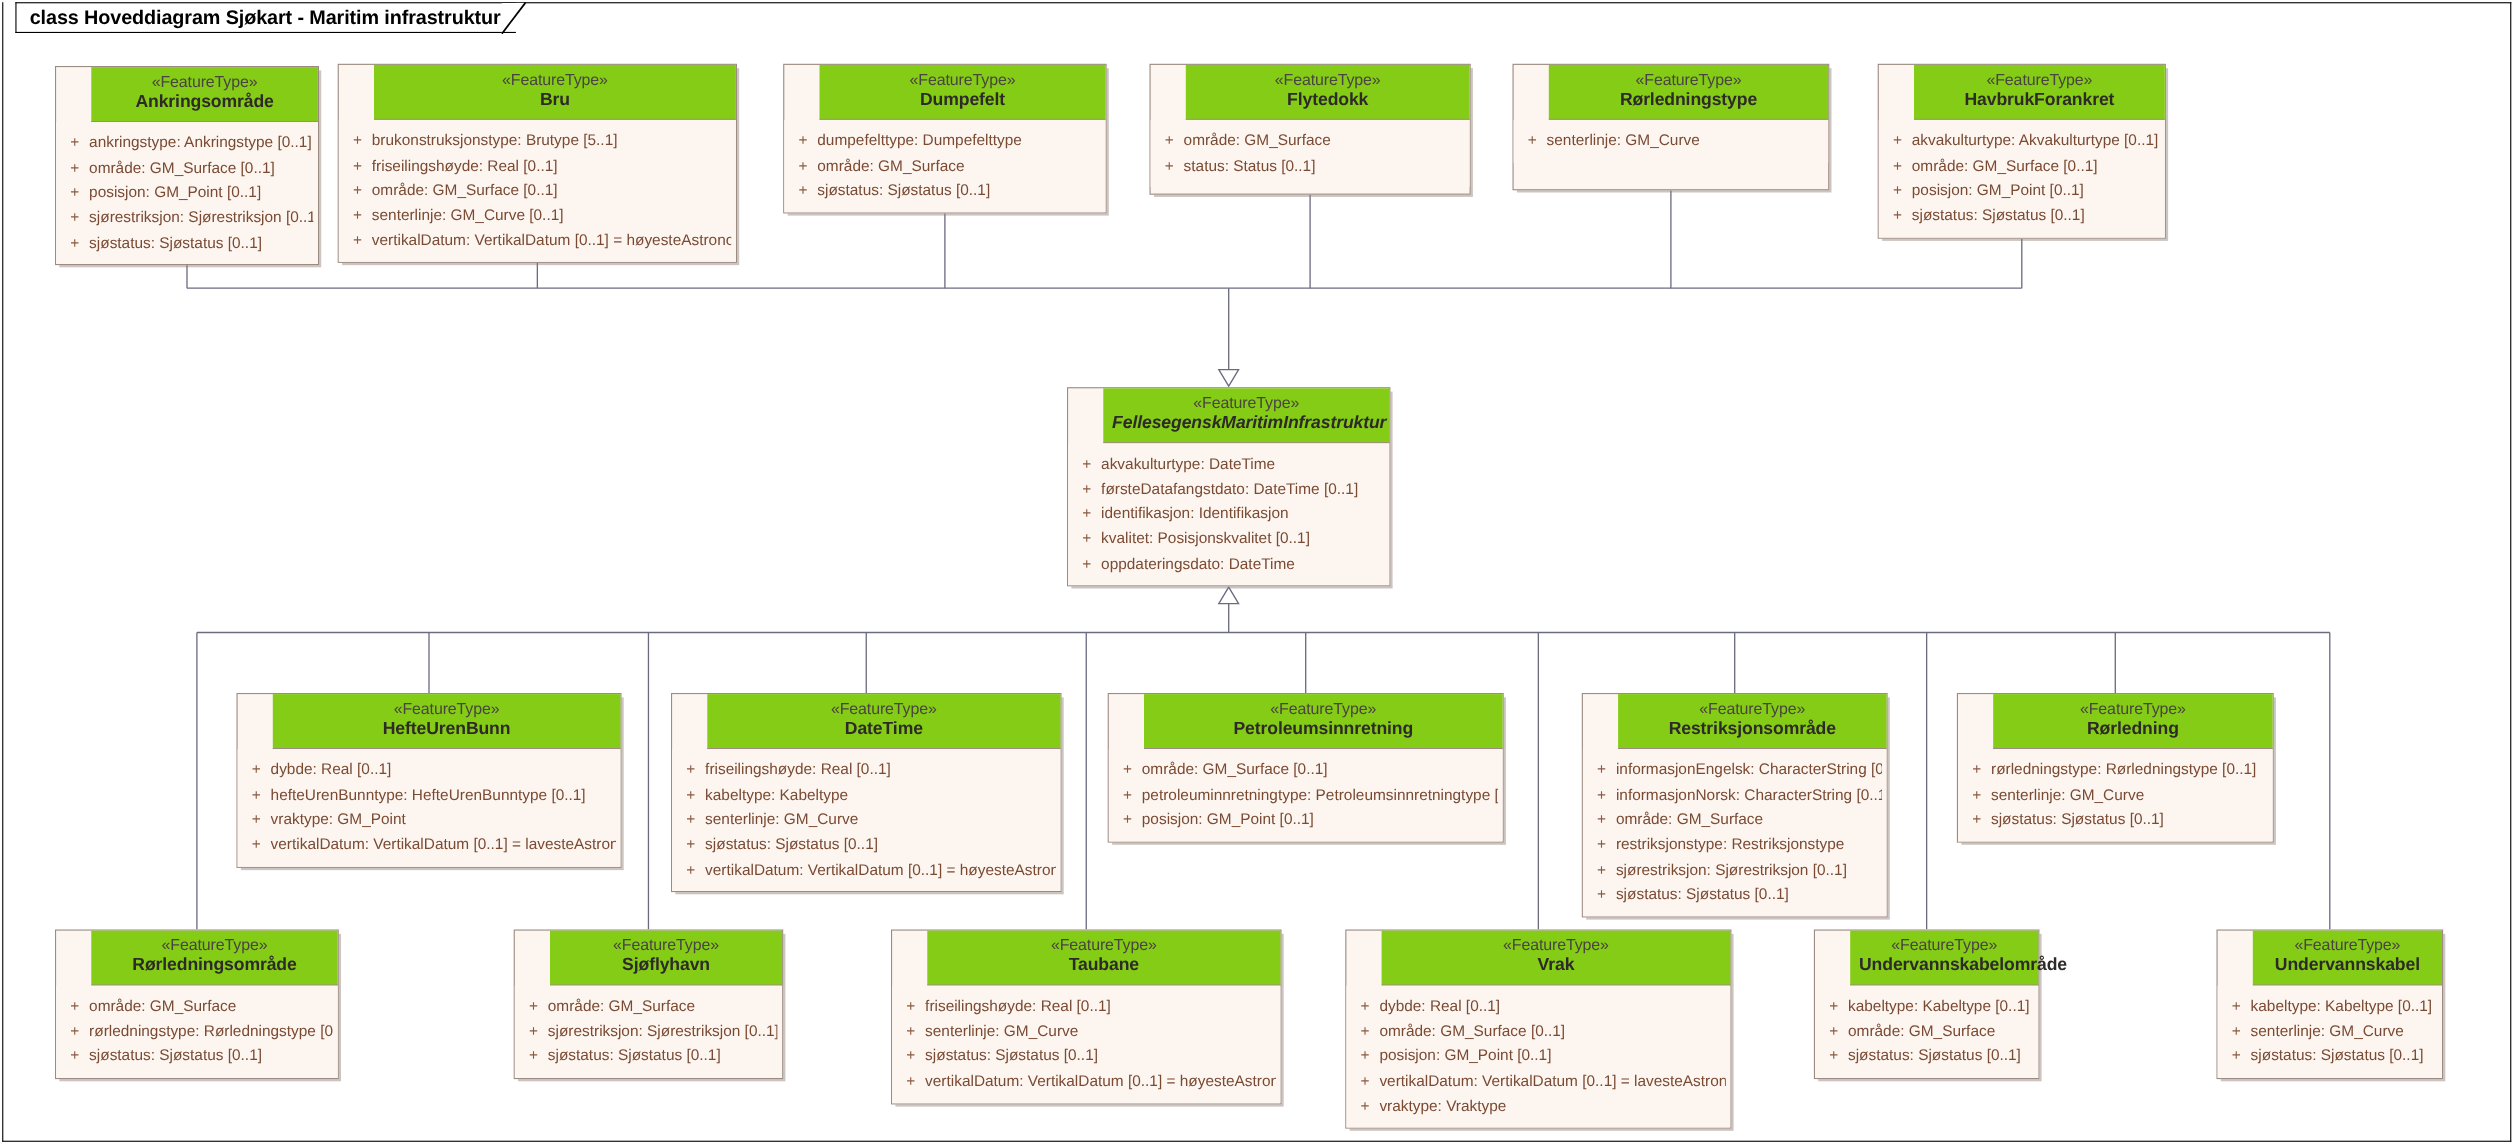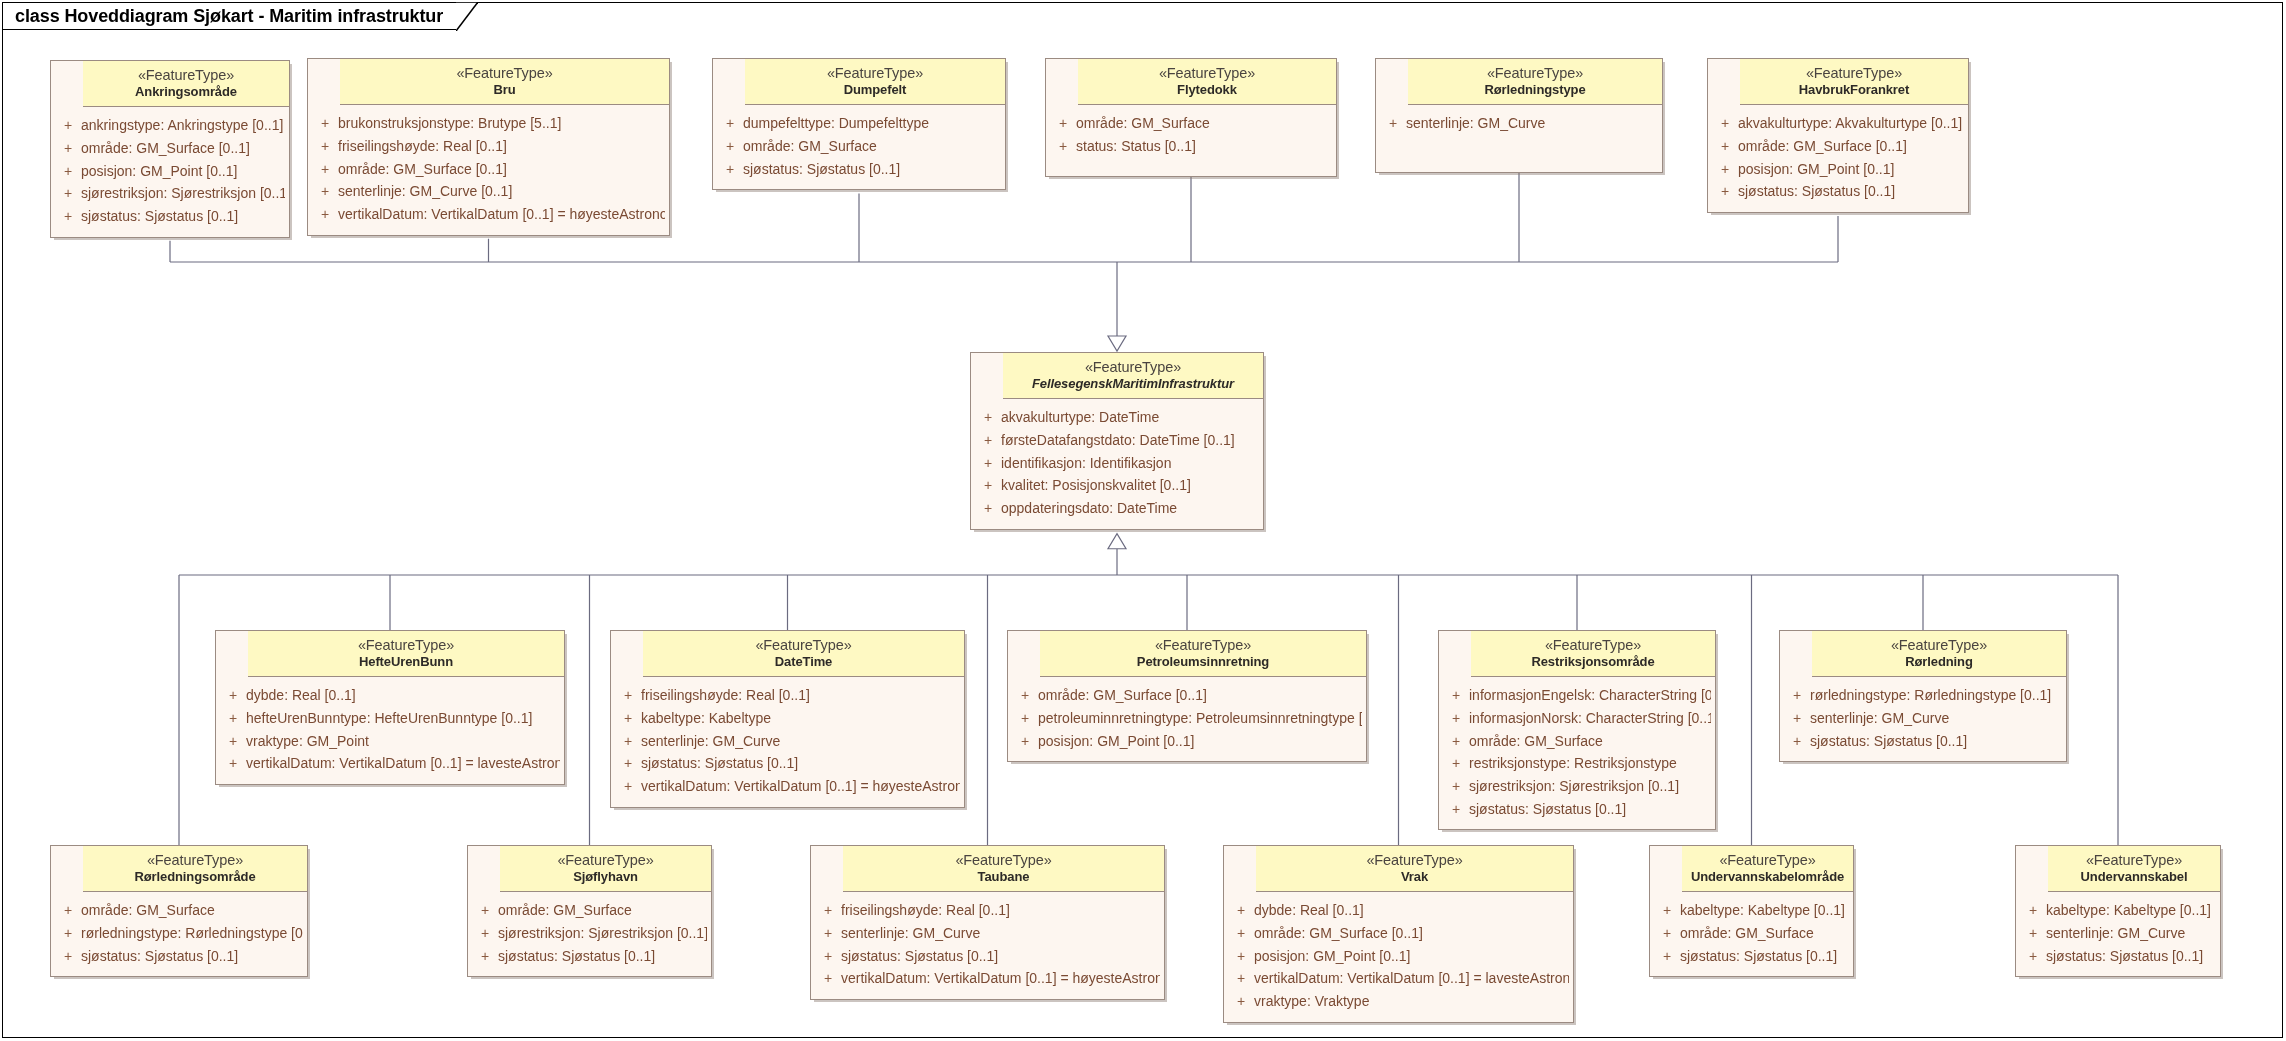"class Hoveddiagram Sjøkart - Maritim" #frame-tab-body { left: 0 -> 12px }
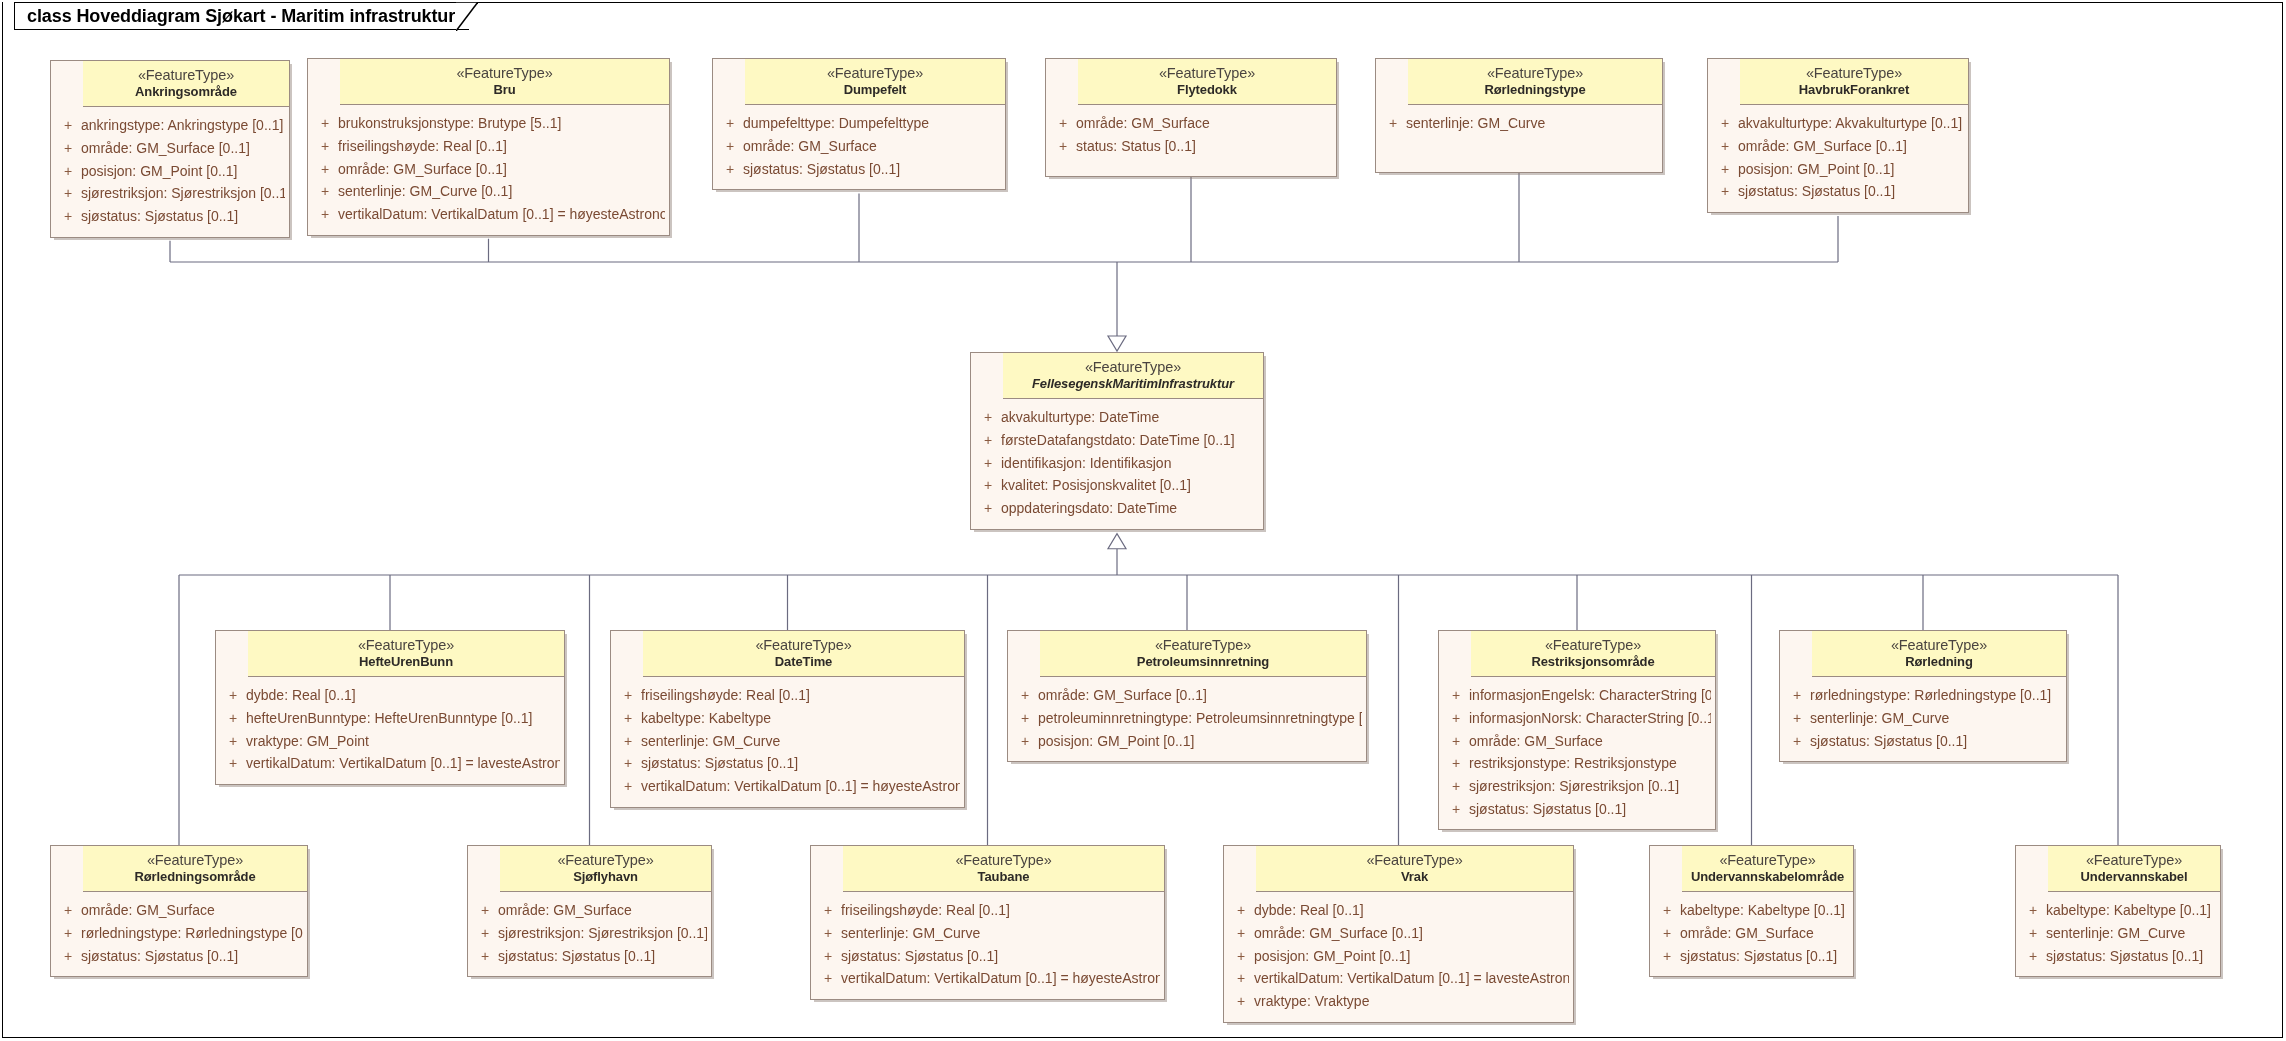"«FeatureType»" .uml-header { background: #fef9c3 -> #84cc16 }
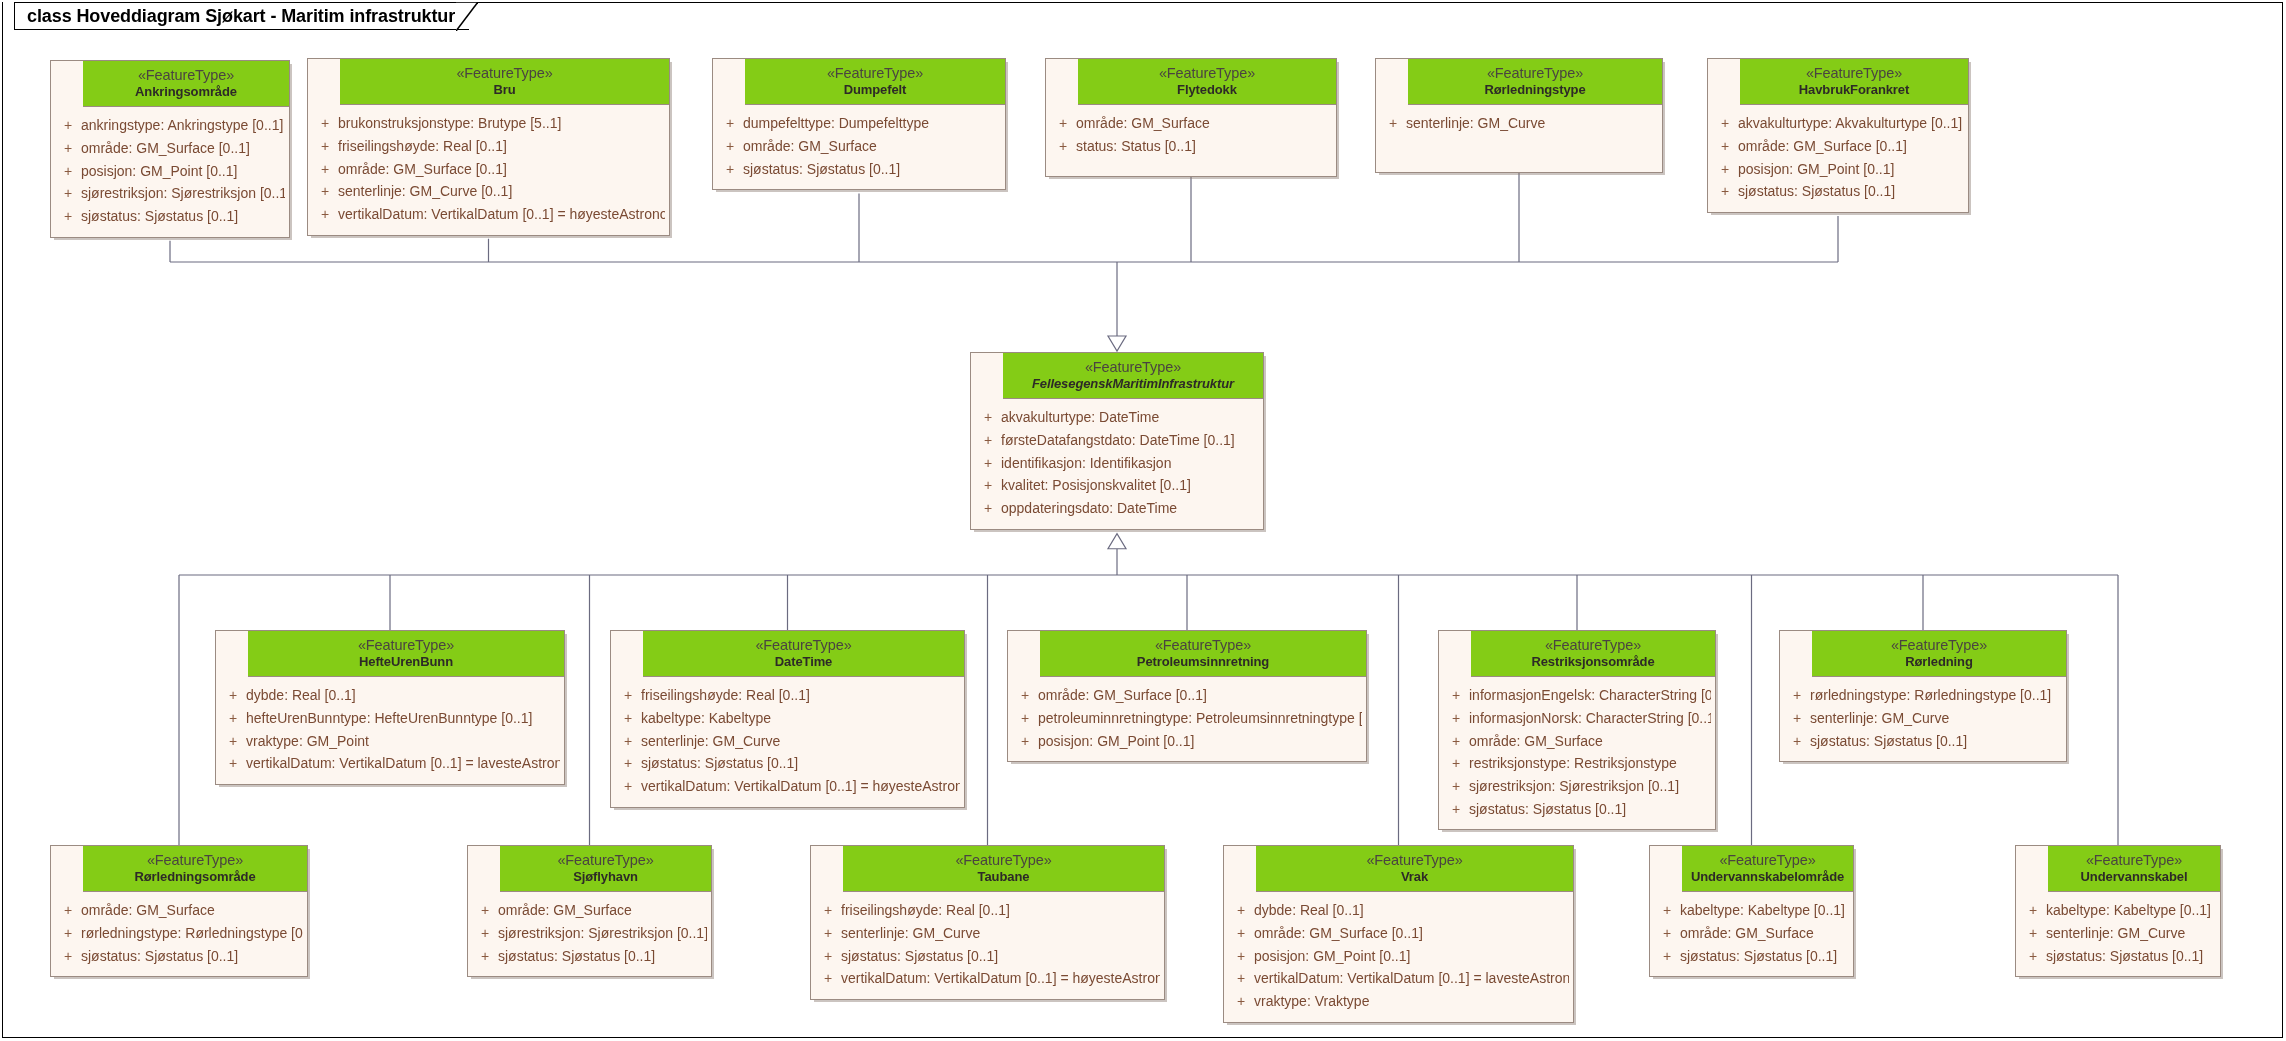"Ankringsområde" .classname { font-size: 13px -> 16px }
